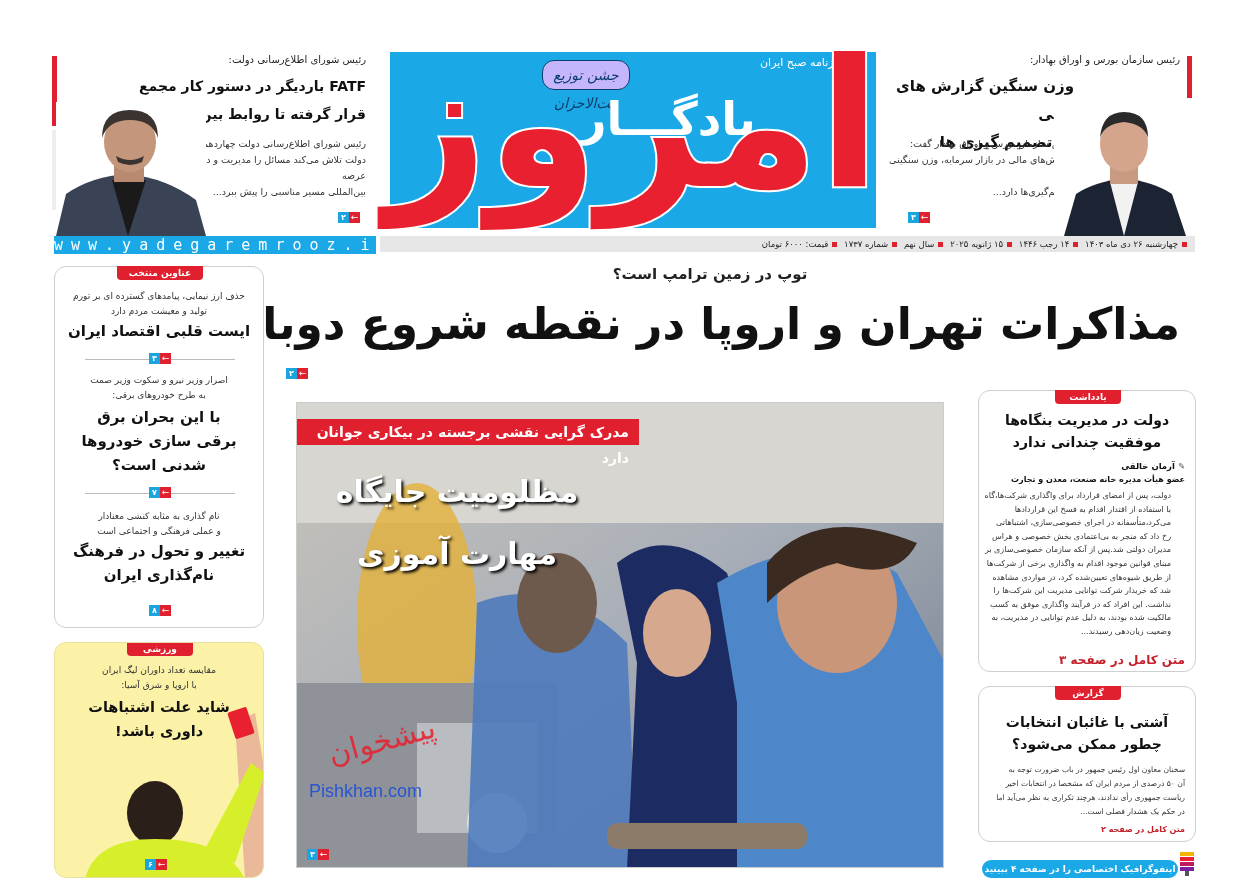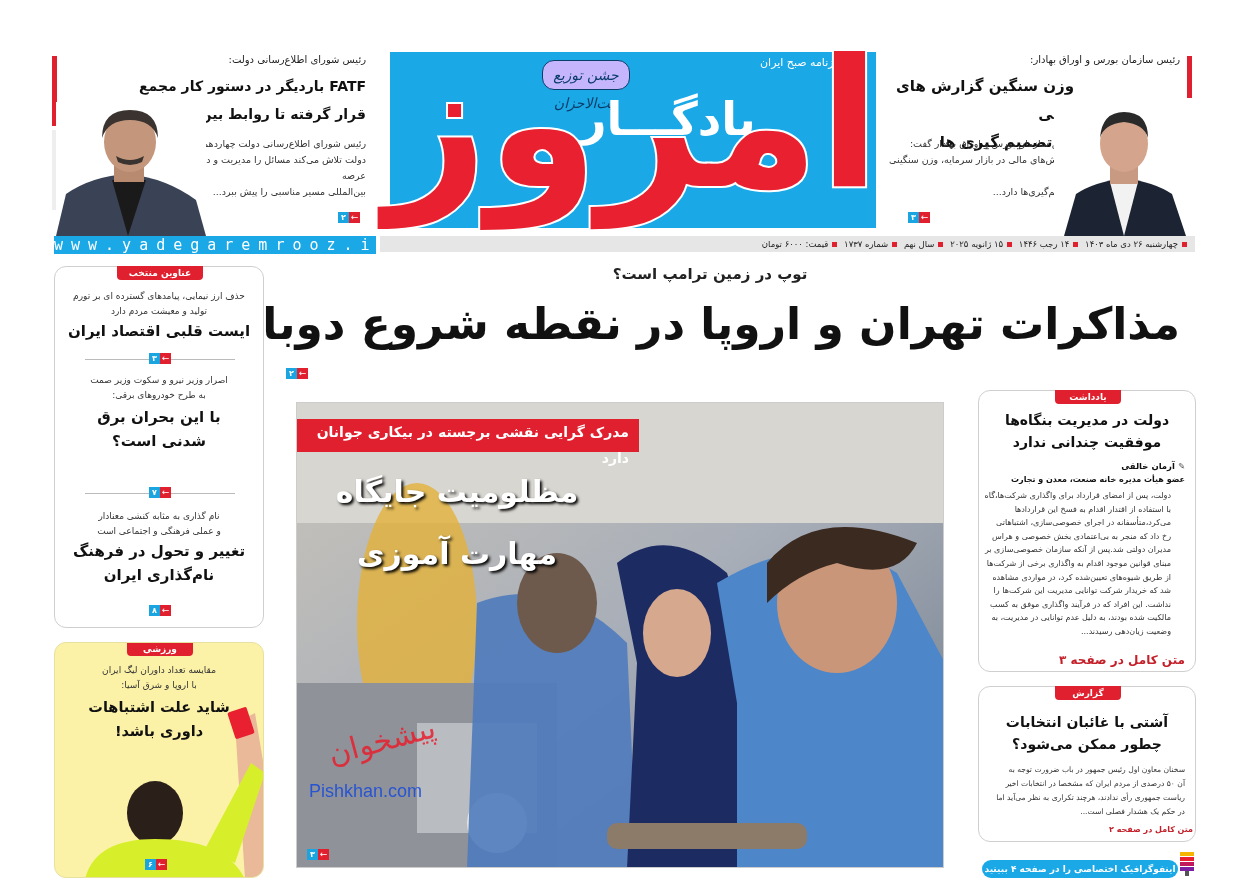"برقی سازی خودروها" div { html: none -> <div>برقی سازی خودروها</div> }
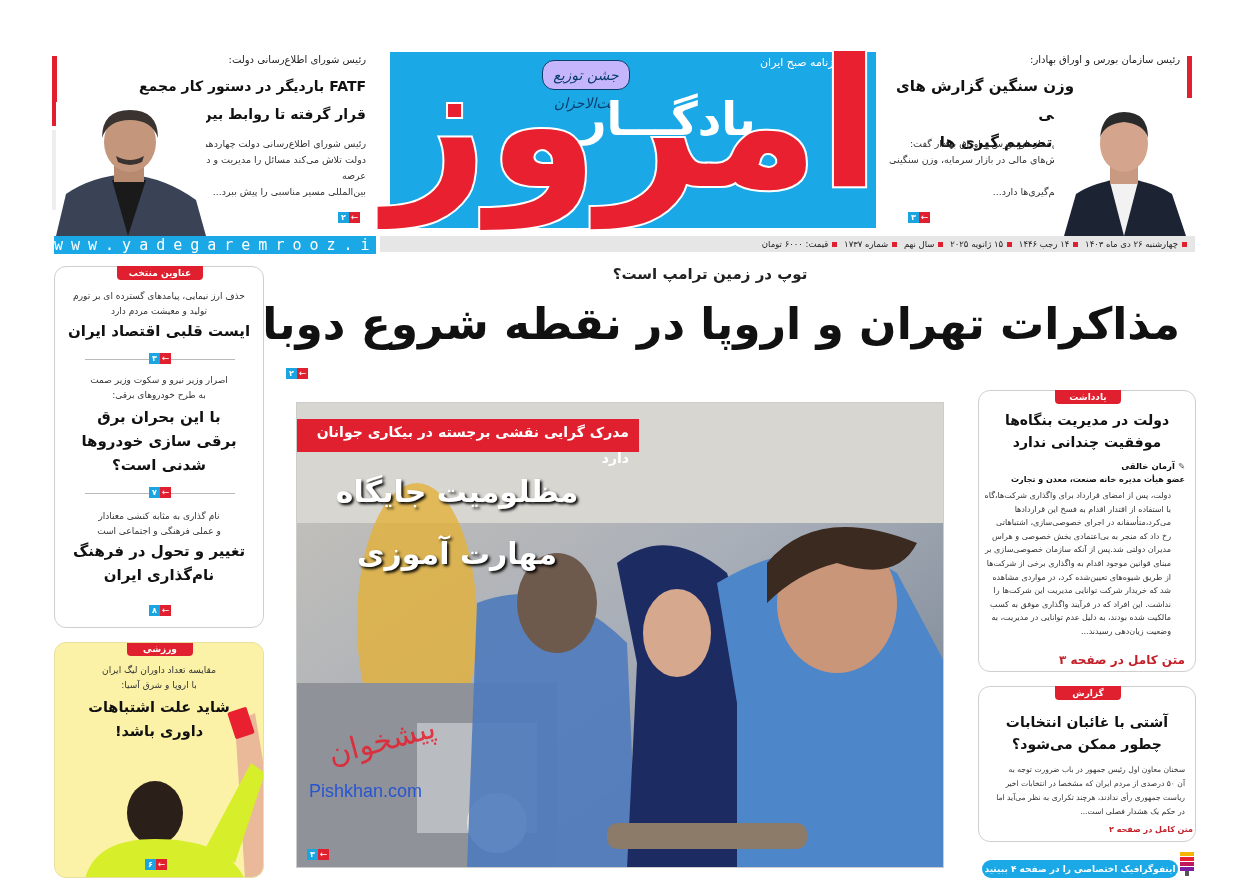"مدرک گرایی نقشی برجسته در" .photo-strap { height: 33px -> 26px }
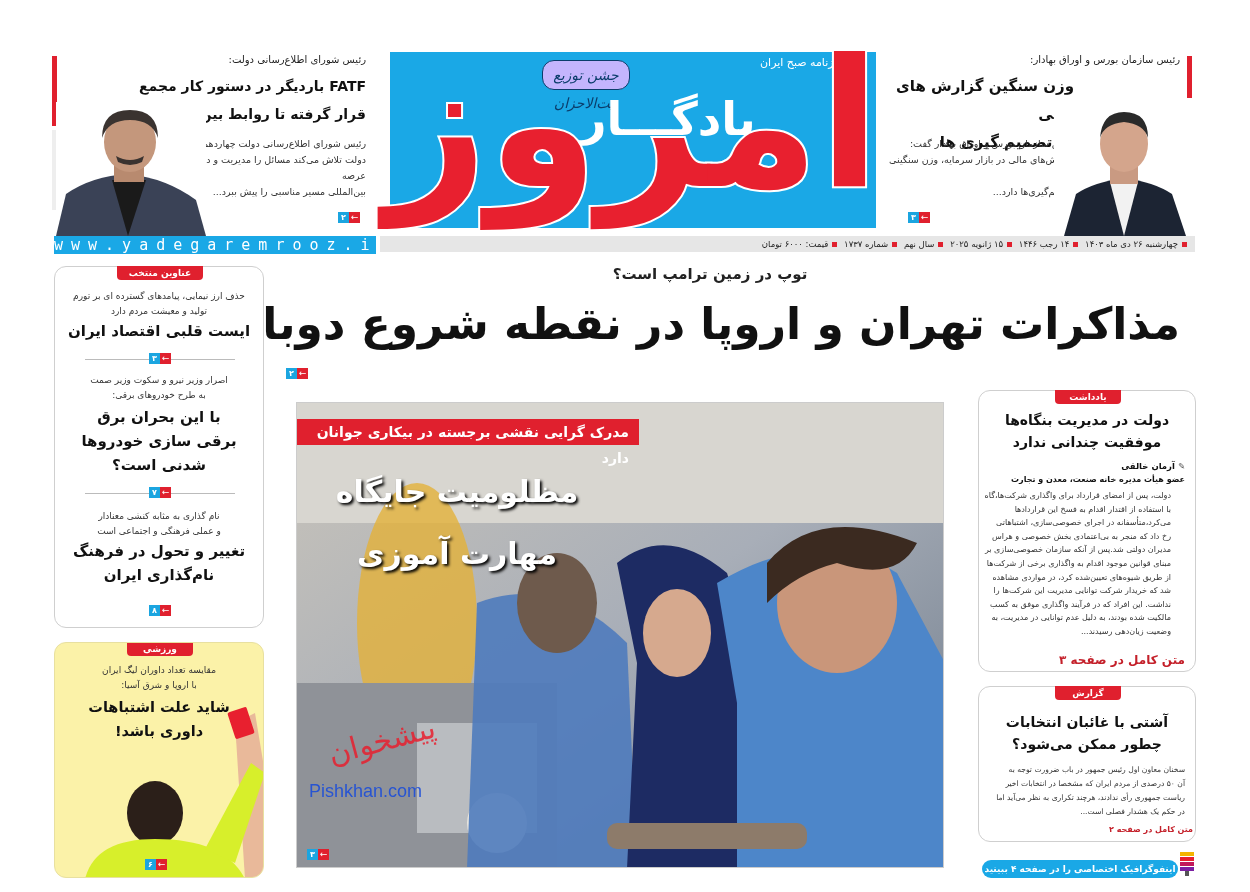"متن کامل در صفحه ۲" div.abs { right: 2px -> 10px }
